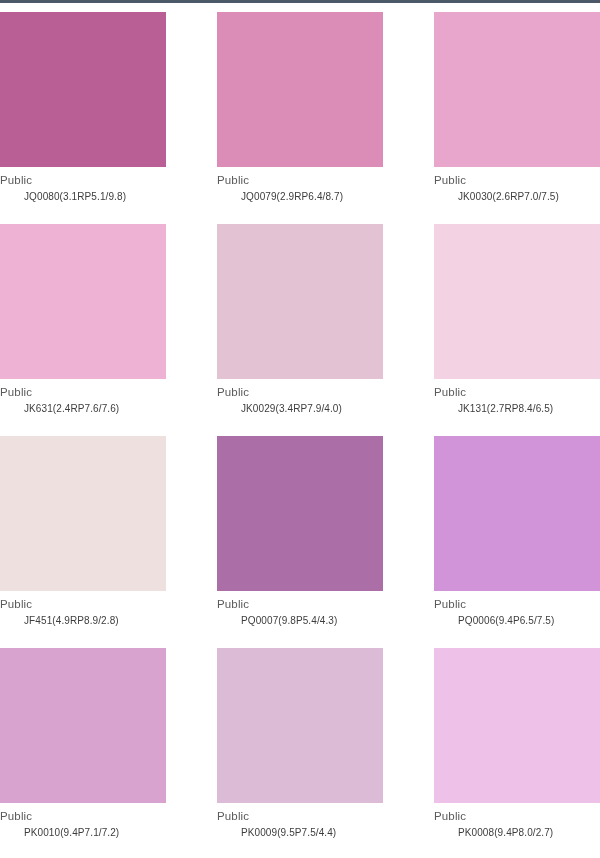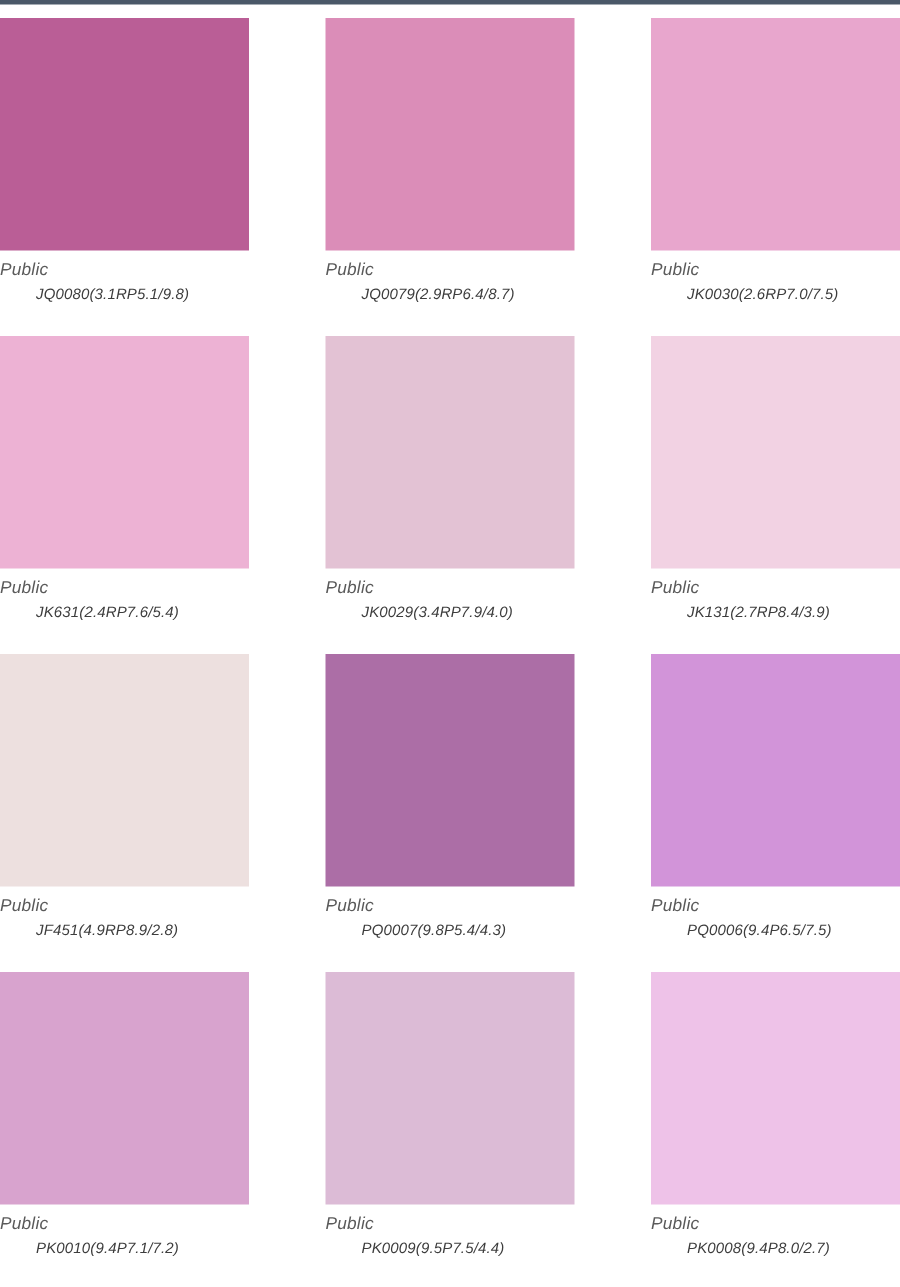"Public" .swatch-cell { font-style: italic -> none }
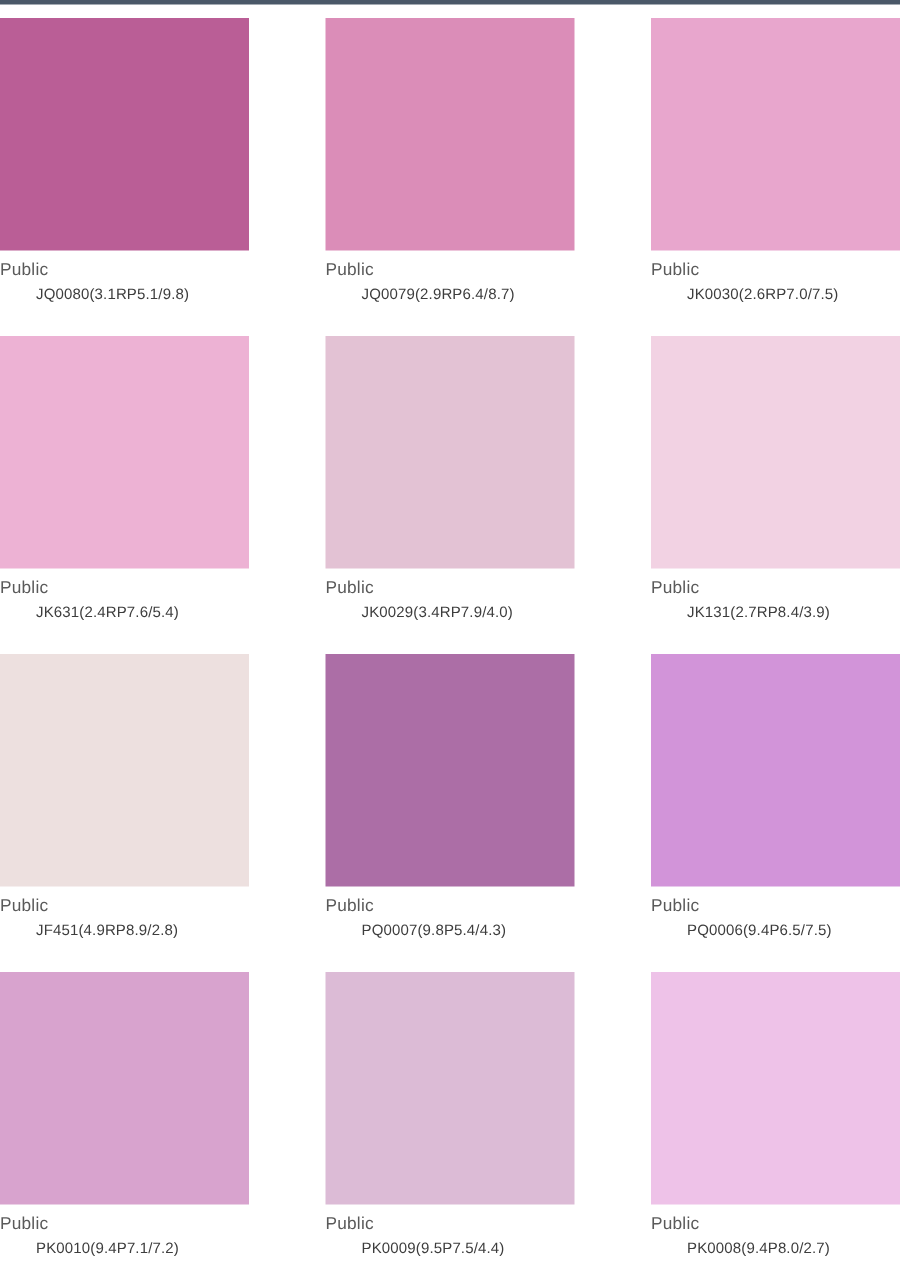"JK631(2.4RP7.6/5.4)" span.swatch-code { text: 2.4RP7.6/5.4 -> 2.4RP7.6/7.6 }
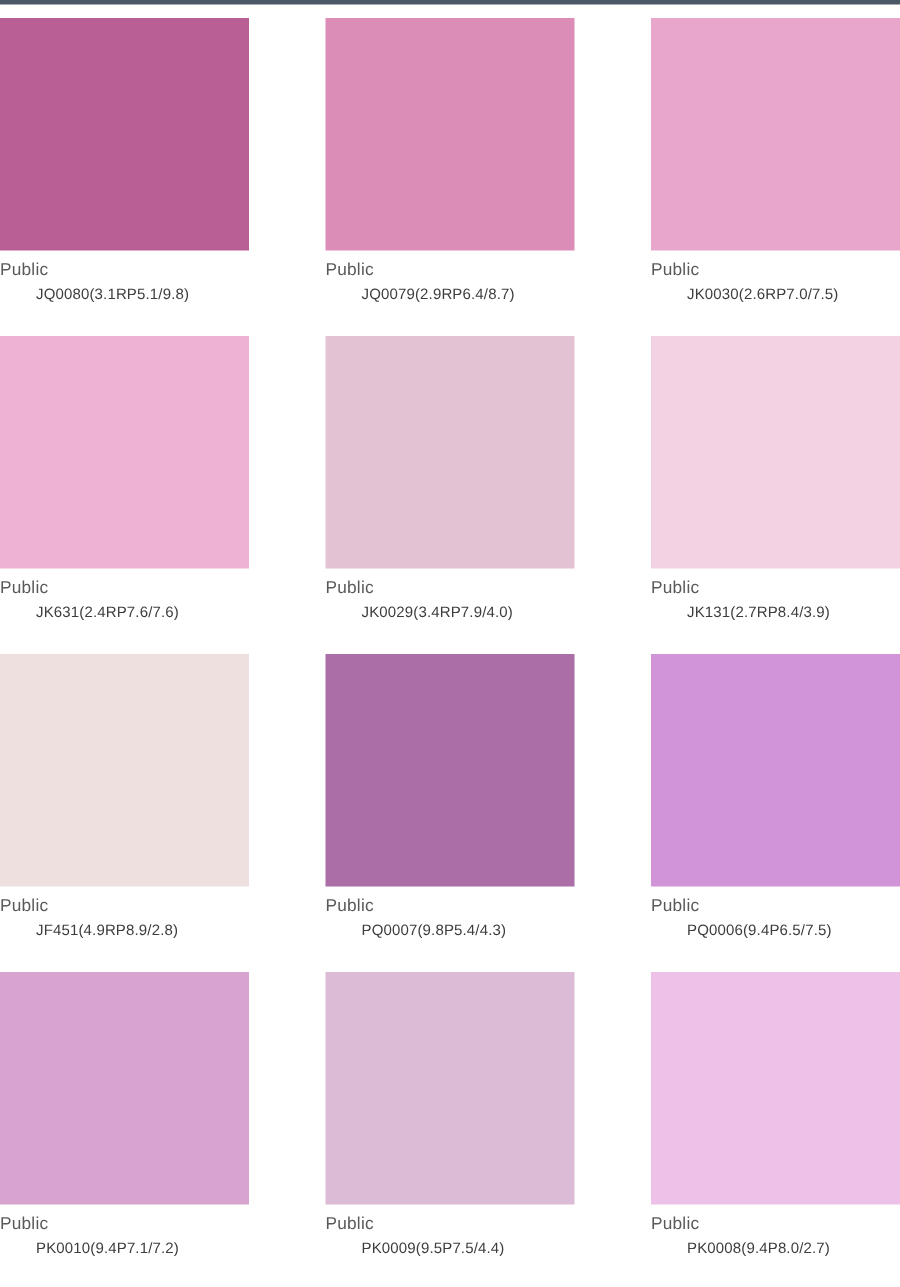"JK131(2.7RP8.4/3.9)" span.swatch-code { text: 2.7RP8.4/3.9 -> 2.7RP8.4/6.5 }
